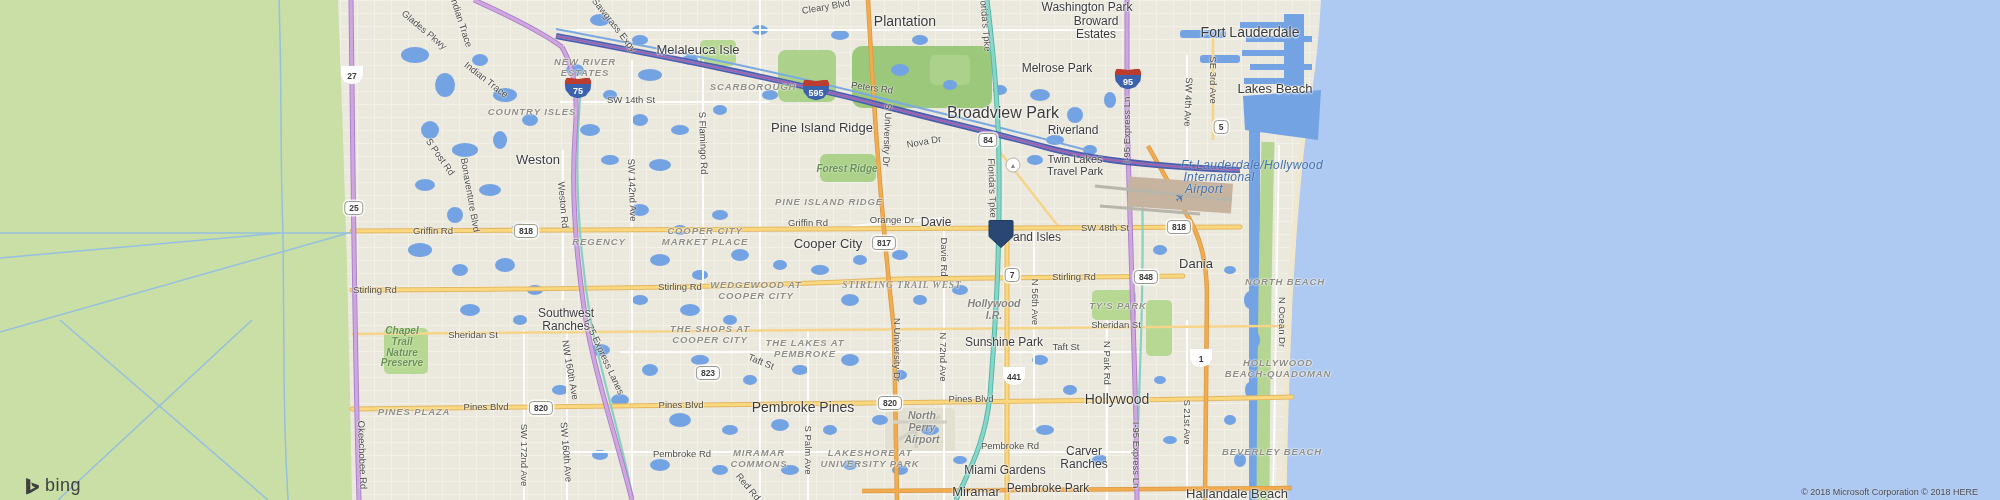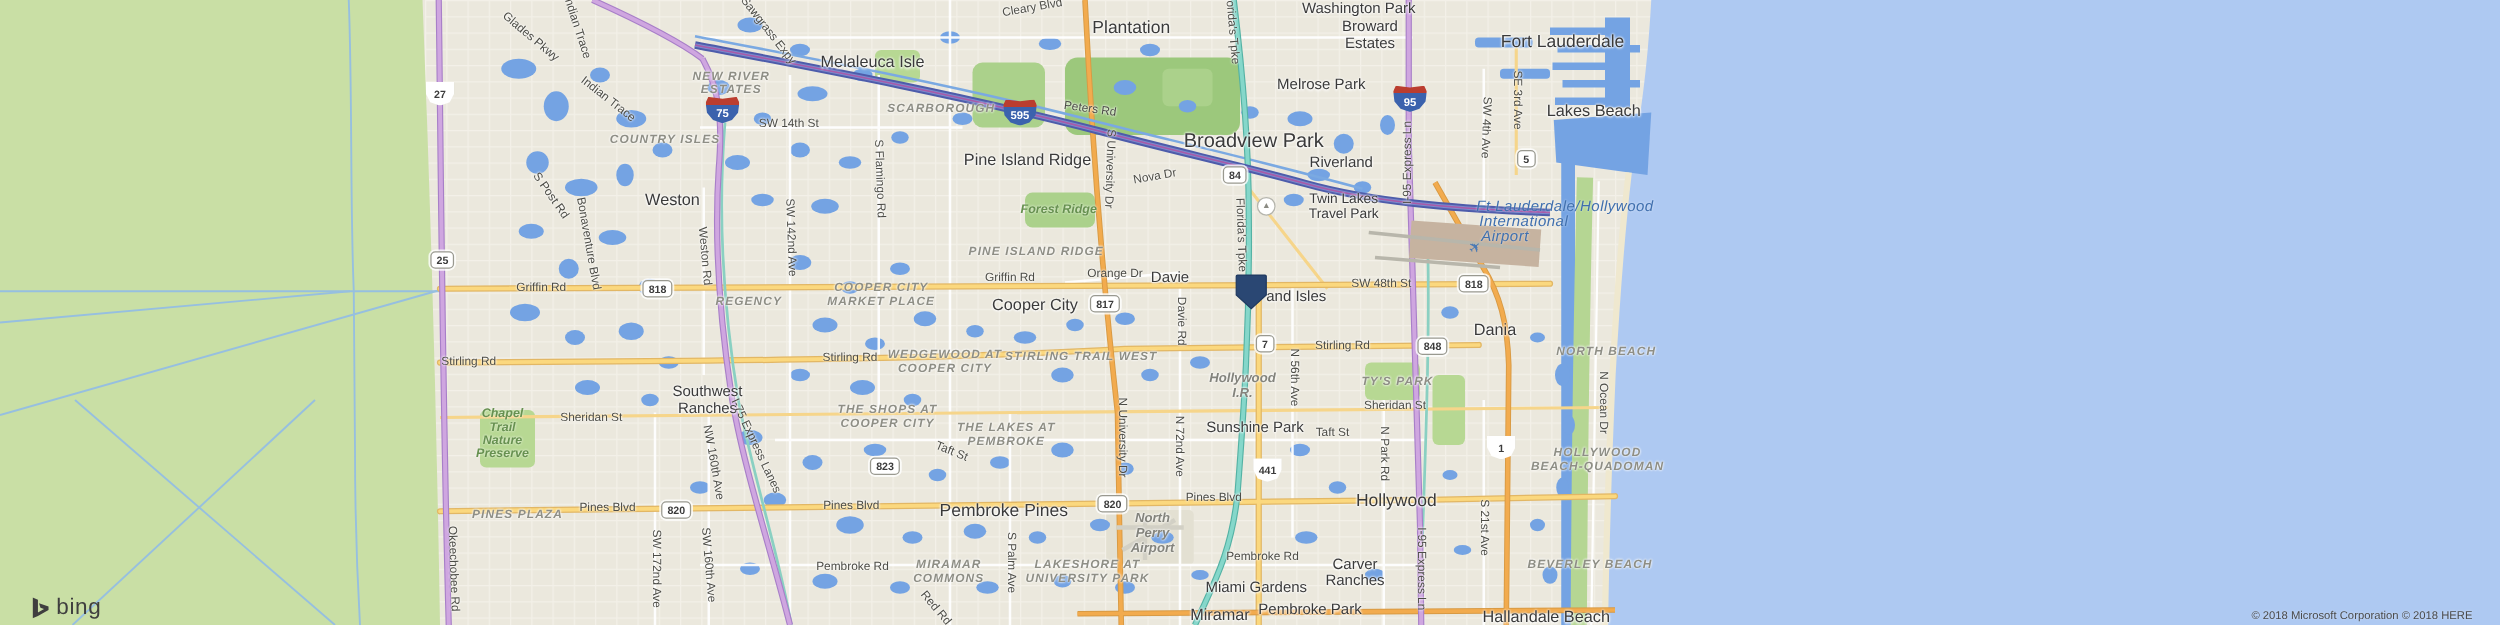"STIRLING TRAIL WEST" div.lbl { font-family: none -> Liberation Serif, serif; left: 865px -> 902px }
